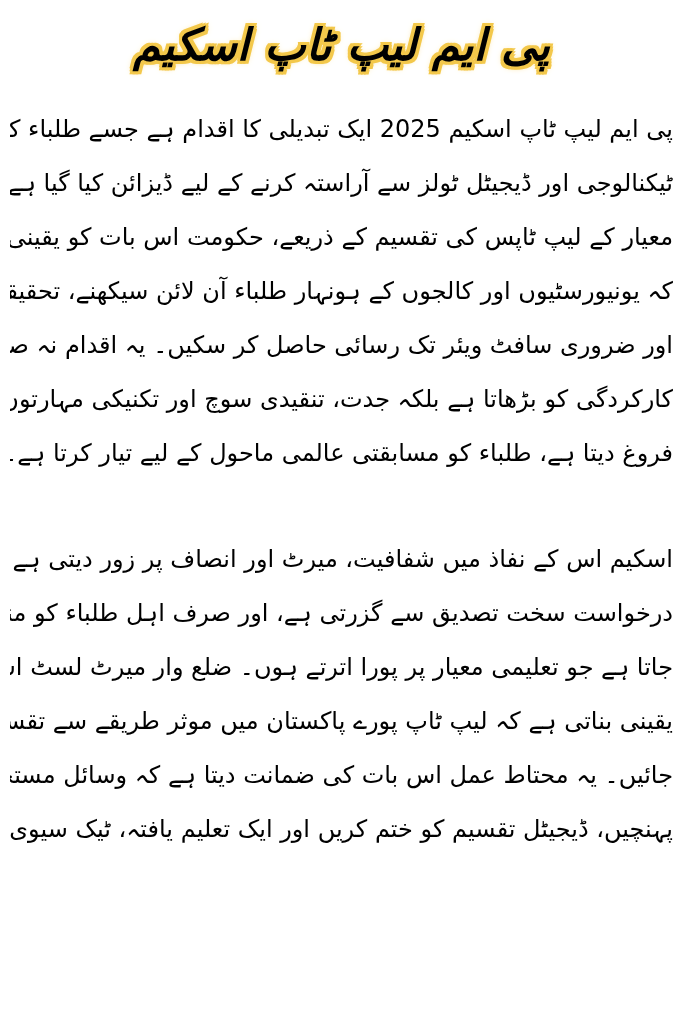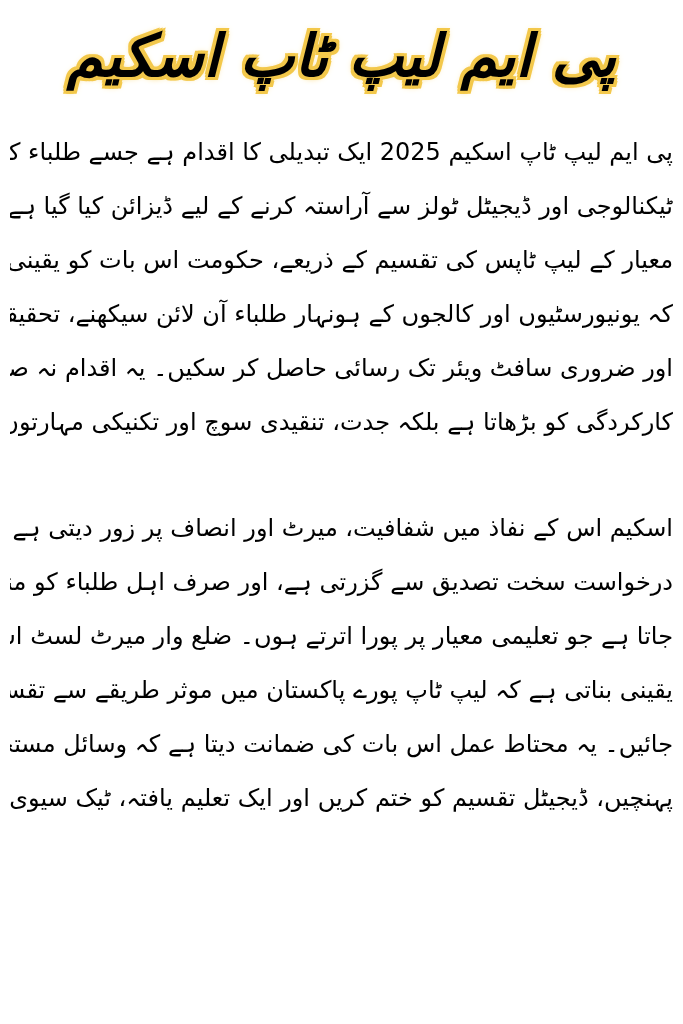"پی ایم لیپ ٹاپ اسکیم" .title { font-size: 58px -> 44px }
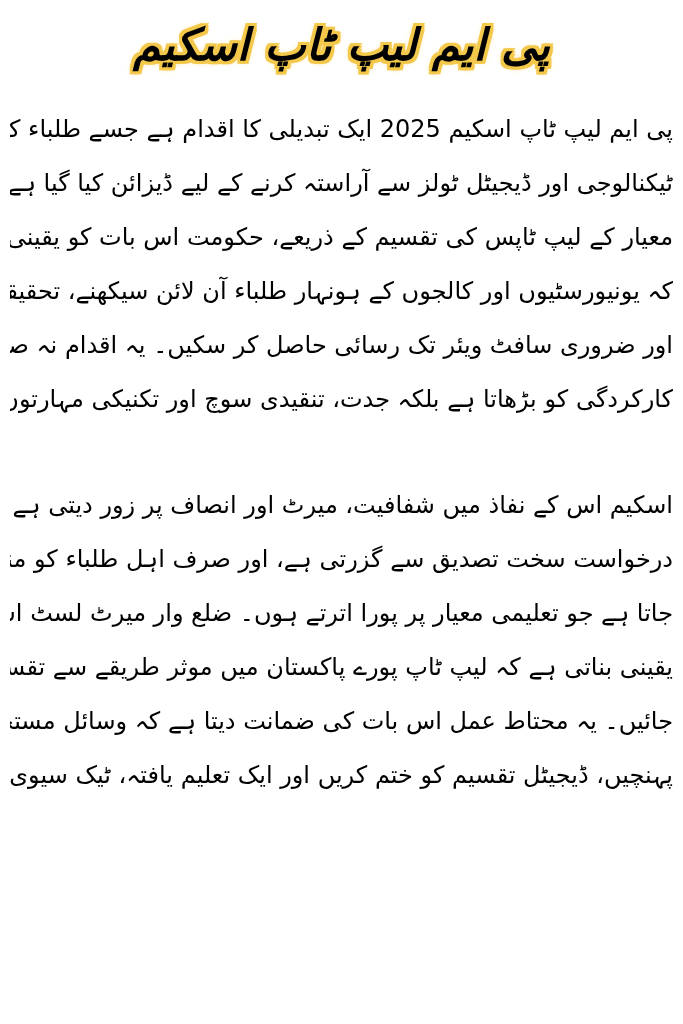"فروغ دیتا ہے، طلباء کو" p.line { html: none -> <p>فروغ دیتا ہے، طلباء کو مسابقتی عالمی ماحول کے لیے تیار کرتا ہے۔</p> }
